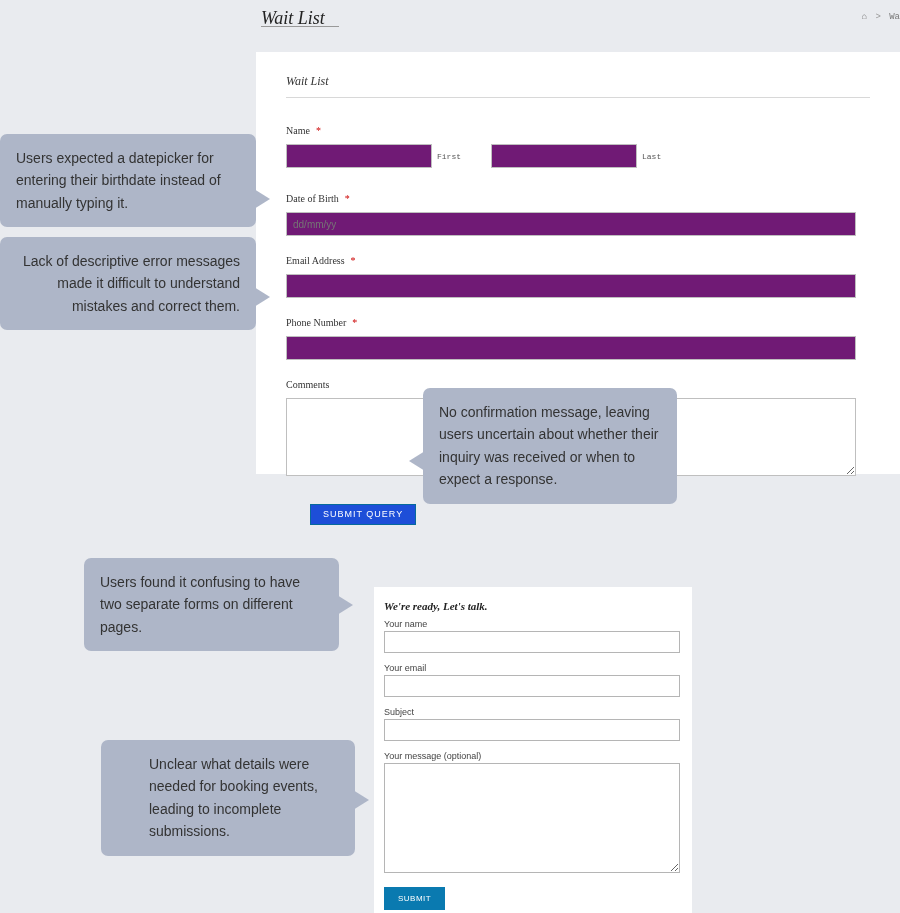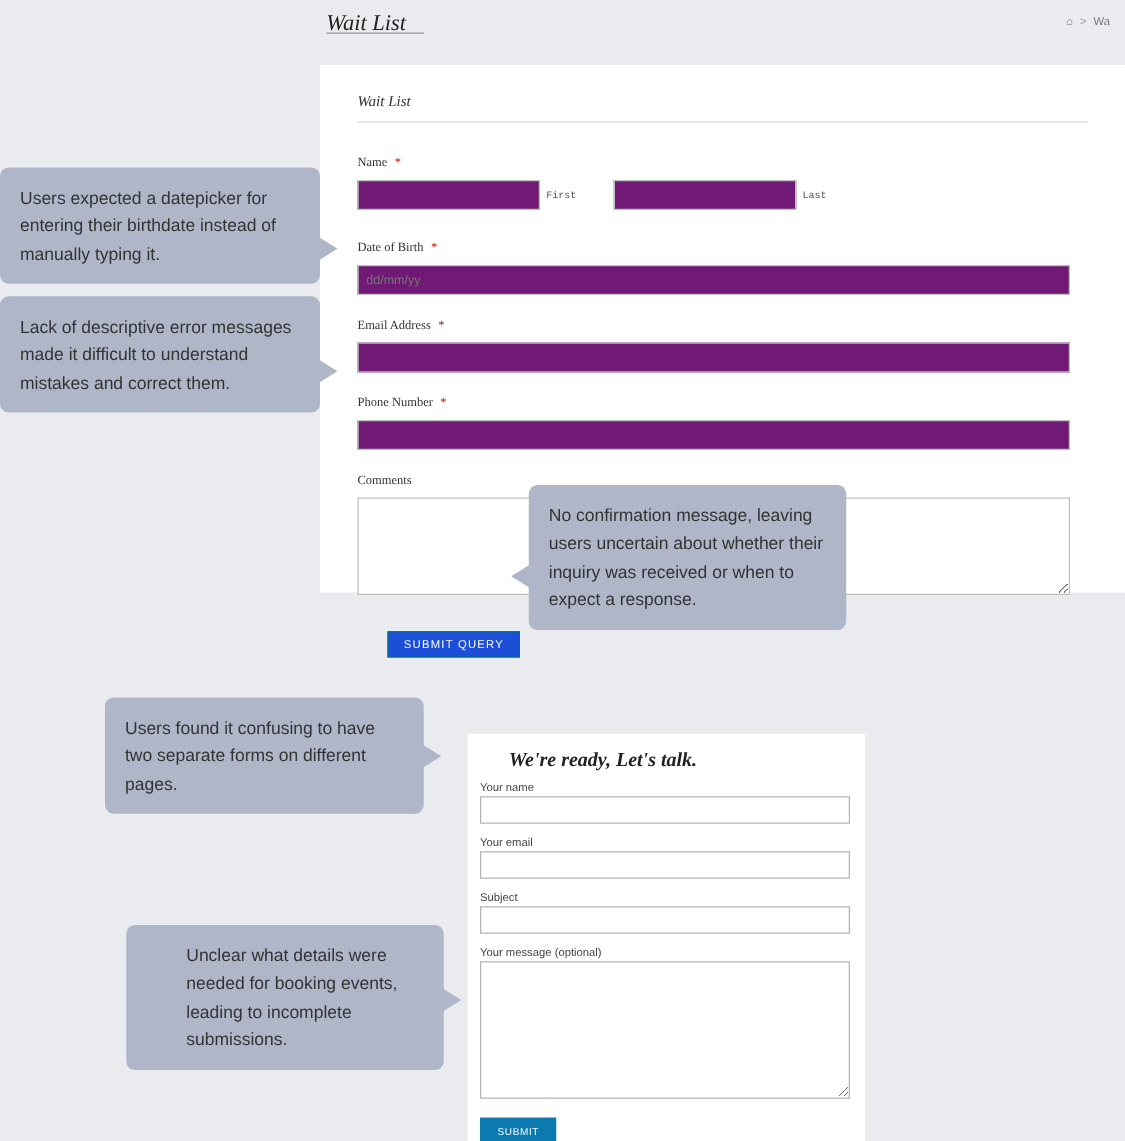"⌂ > Wa" .breadcrumb { font-family: Liberation Sans, sans-serif -> Liberation Mono, monospace; right: 12px -> 0 }
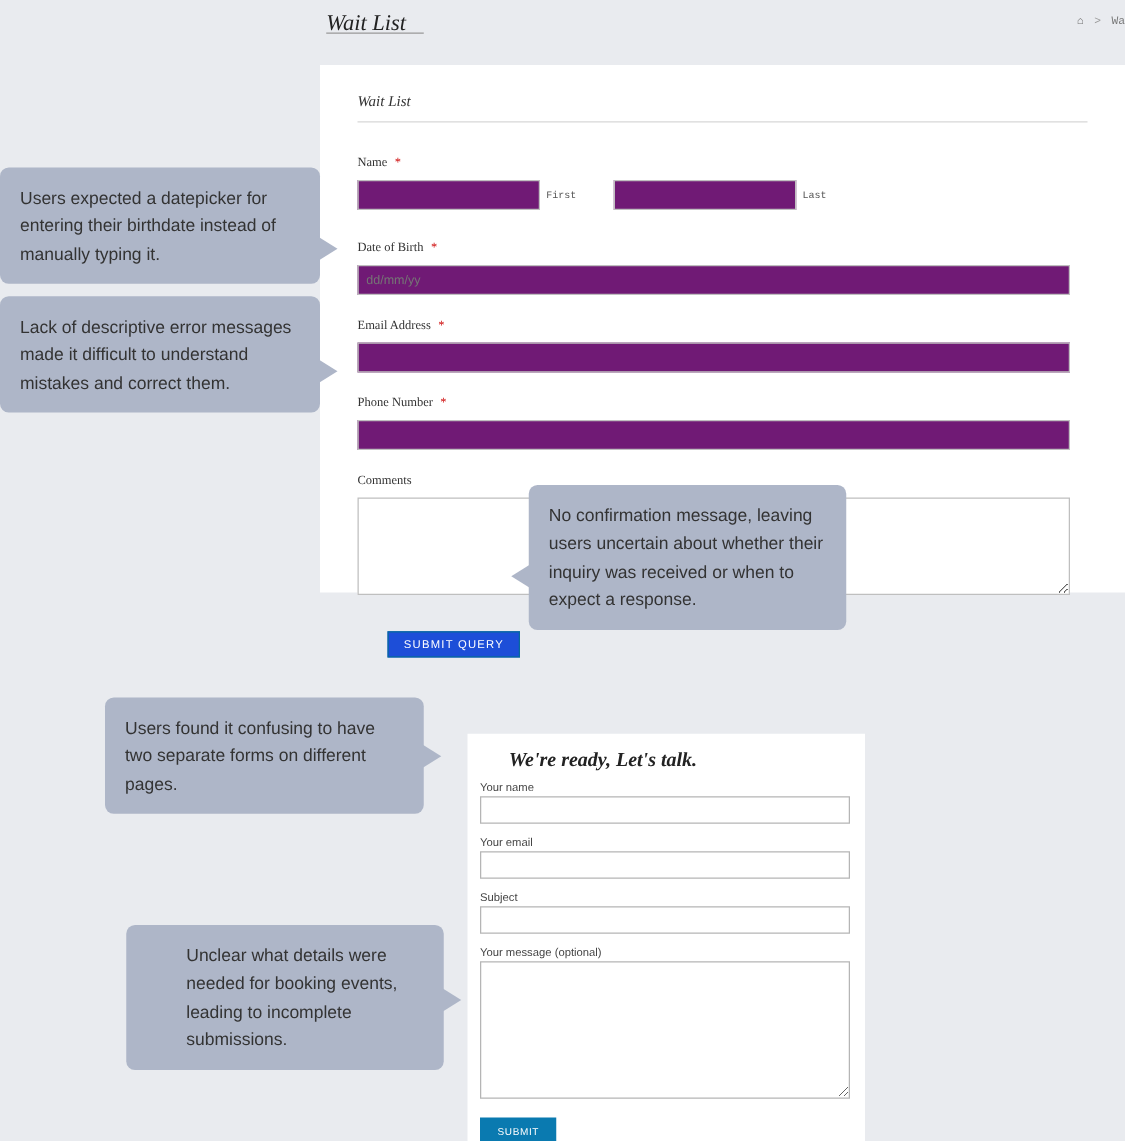"Lack of descriptive error messages" .callout-2 { text-align: none -> right }
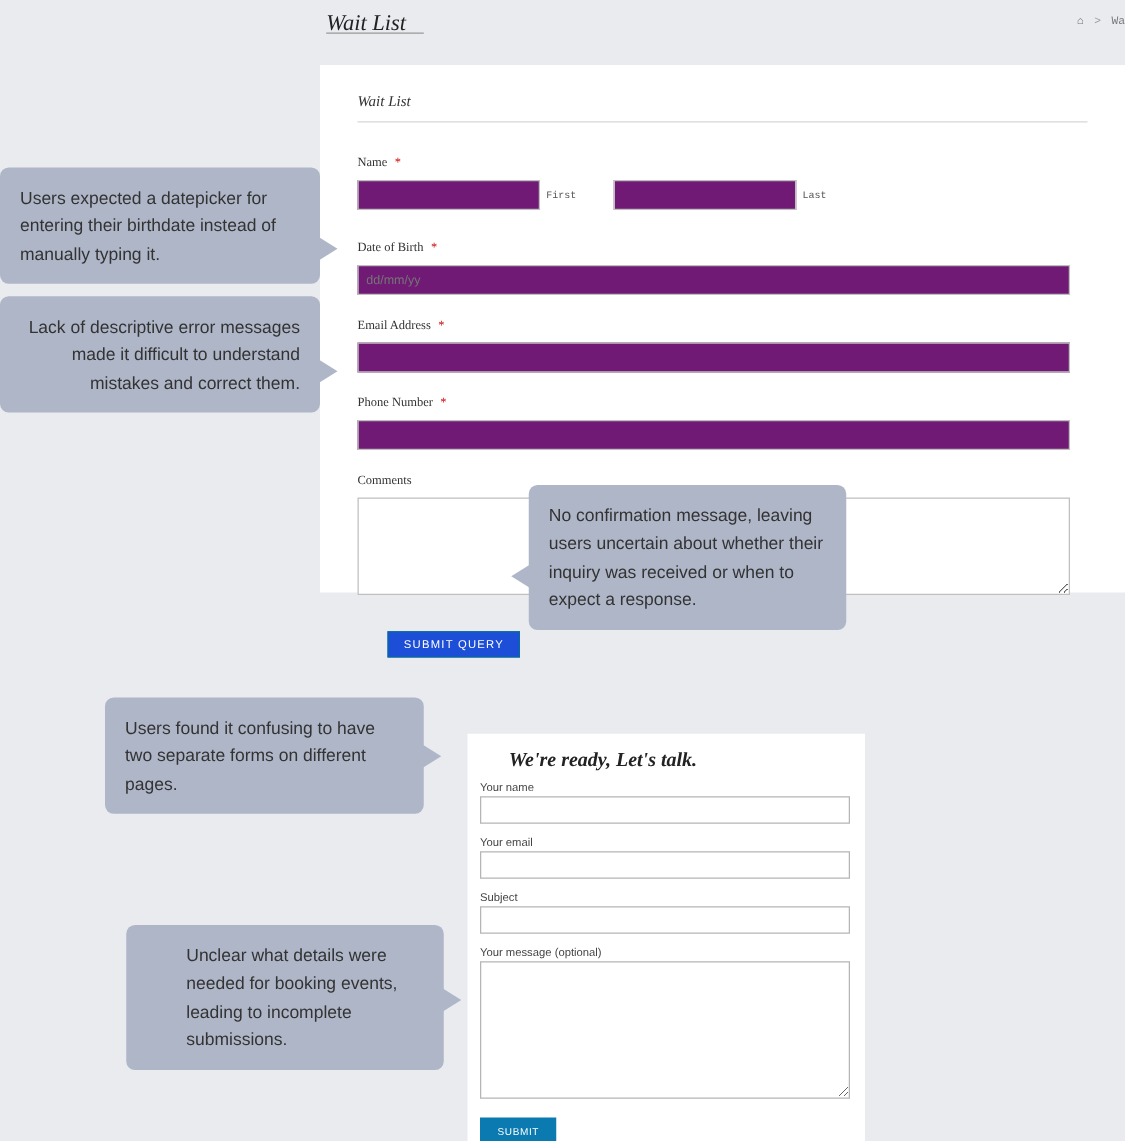"We're ready, Let's talk." .contact-title { font-size: 16px -> 11px; margin-left: 23px -> none }
